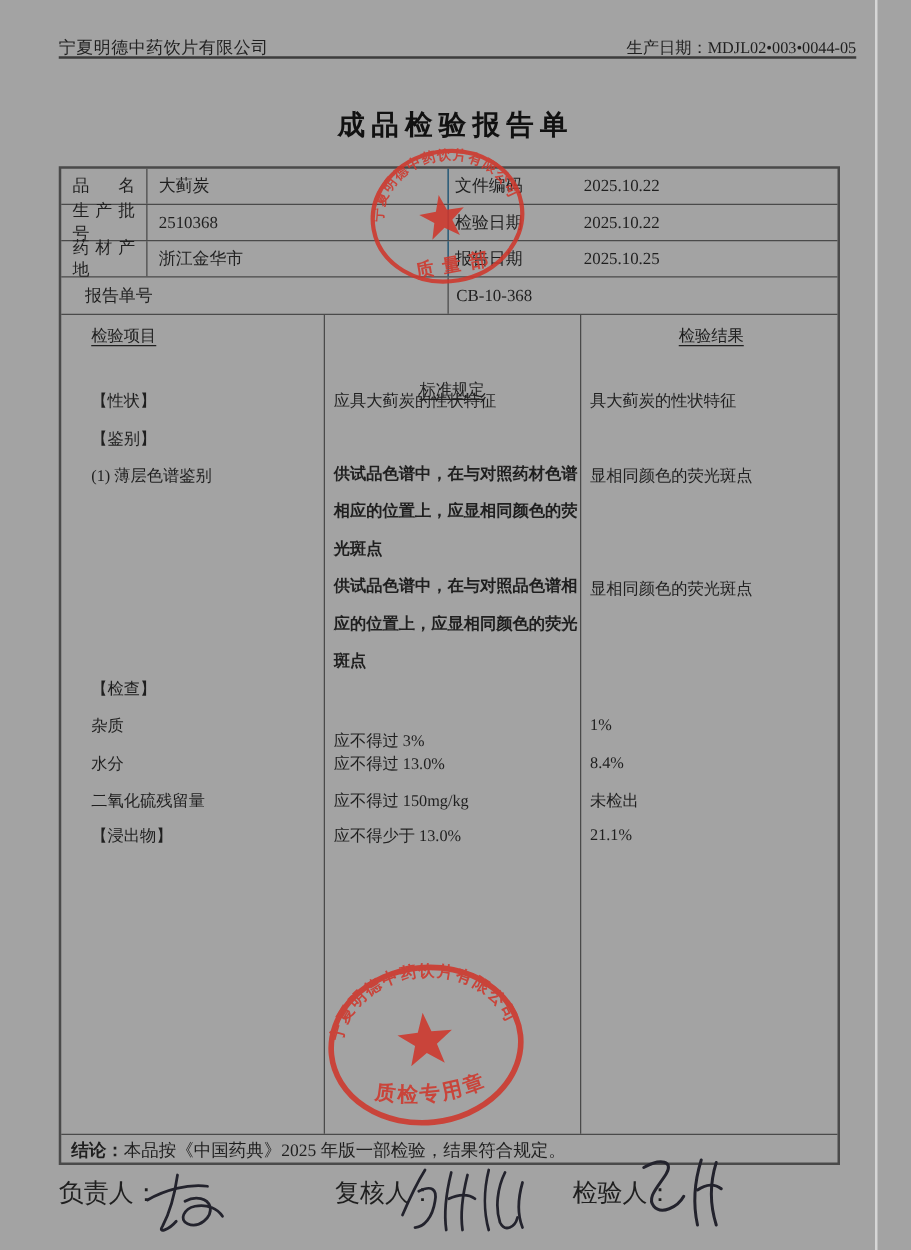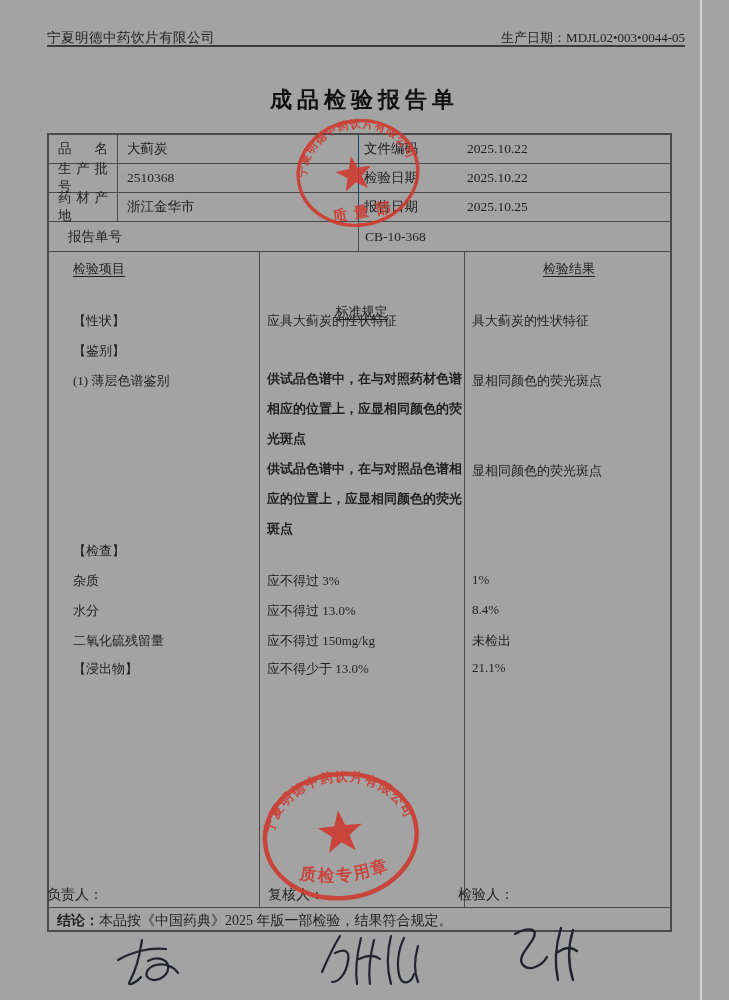"应不得过 3%" div.cell { top: 320px -> 332px }
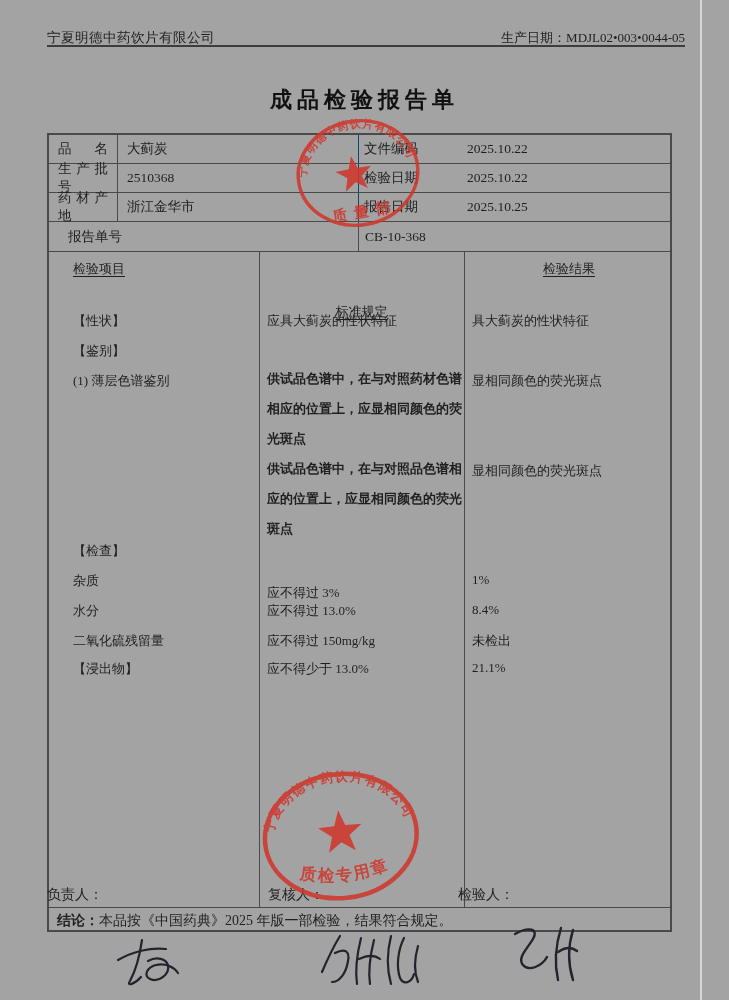"负责人：" .sig-label { font-size: 14px -> 20px; top: 886px -> 941px }
